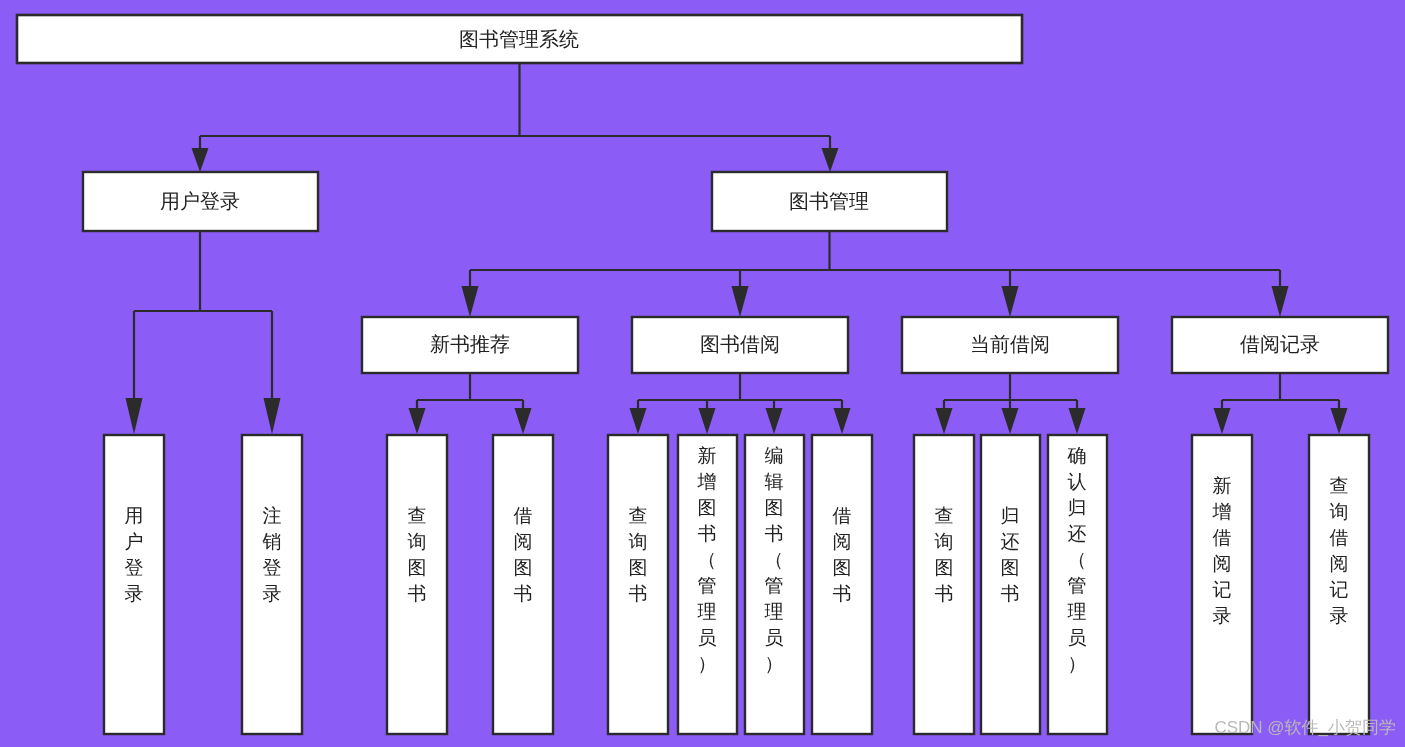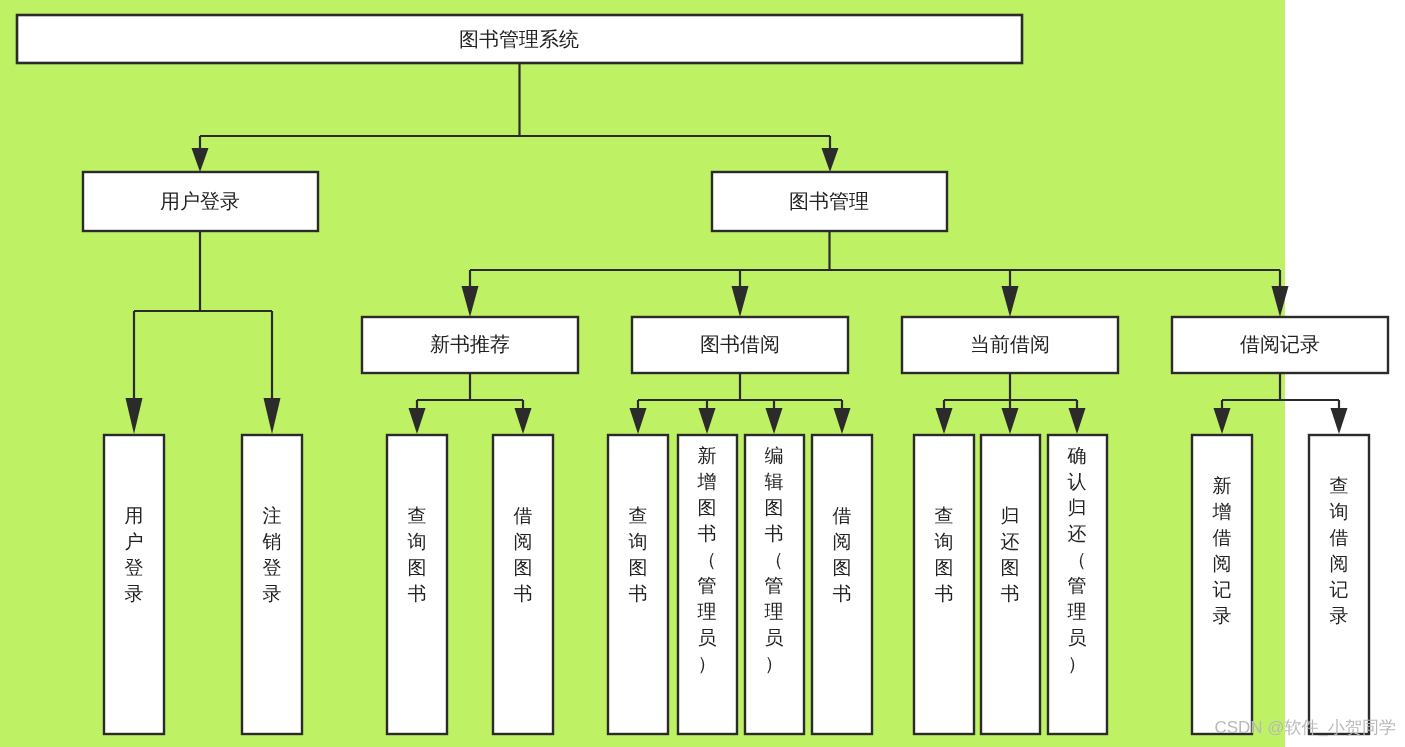"图书管理系统" #diagram-root { background: #bef264 -> #8b5cf6; width: 1285px -> 1405px }
